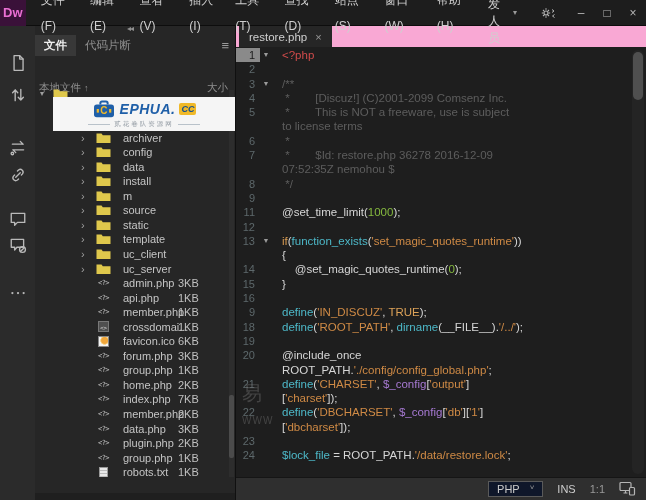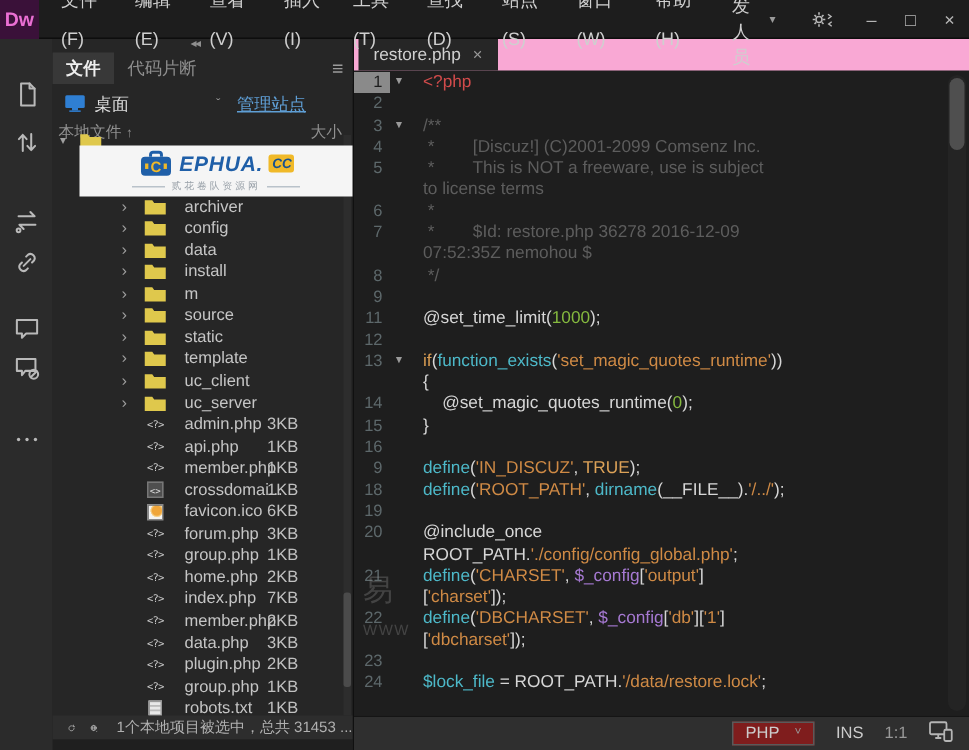"桌面" div.siterow { html: <div> <div> <svg> <rect></rect> <rect></rect> <rect></rect> </svg> <span>桌面</span> <span>ˇ</span> </div> <span>管理站点</span> </div> -> none }
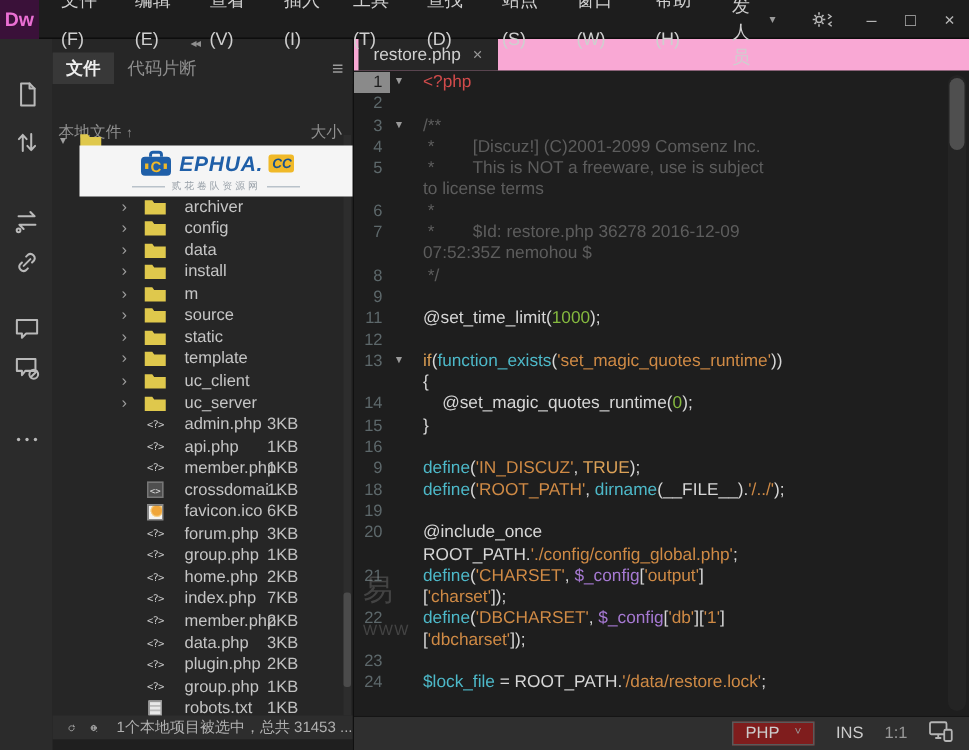"1个本地项目被选中，总共 31453 ..." div.pstatus { html: <div> <svg> <path></path> <path></path> </svg> <svg> <circle></circle> <ellipse></ellipse> <path></path> <path></path> </svg> <span>1个本地项目被选中，总共 31453 ...</span> </div> -> none }
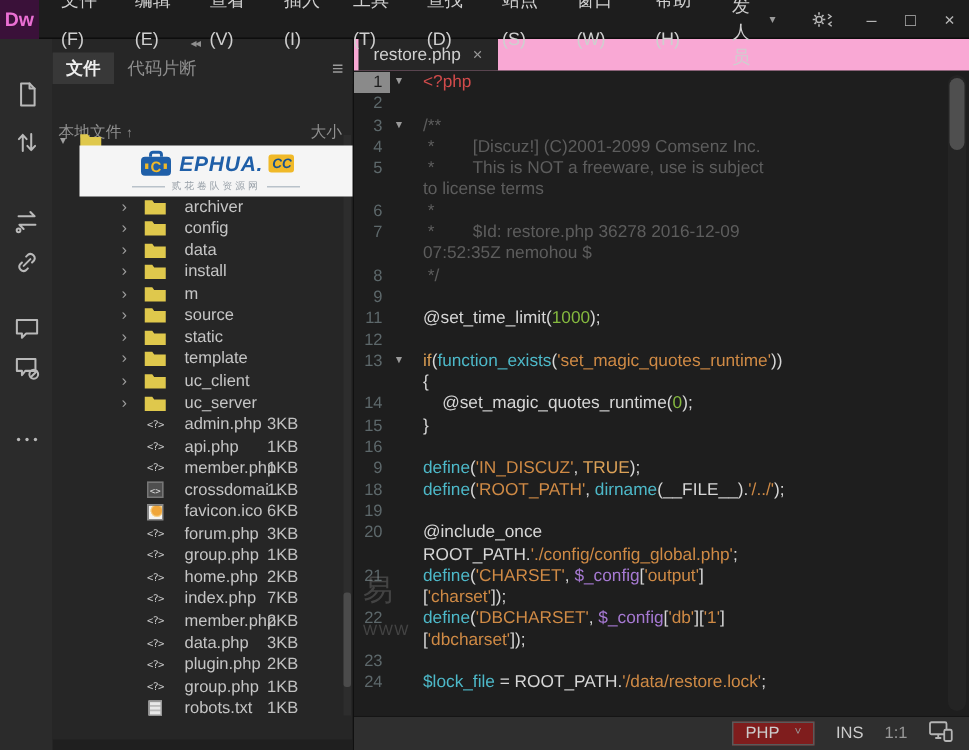"PHP" .langbox { background: #7f1d1d -> #0f172a }
